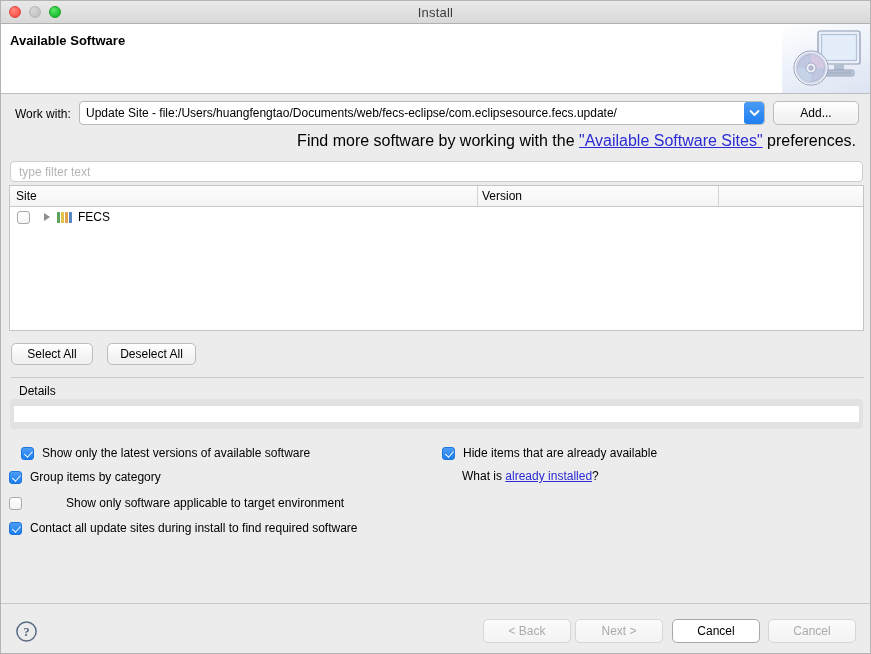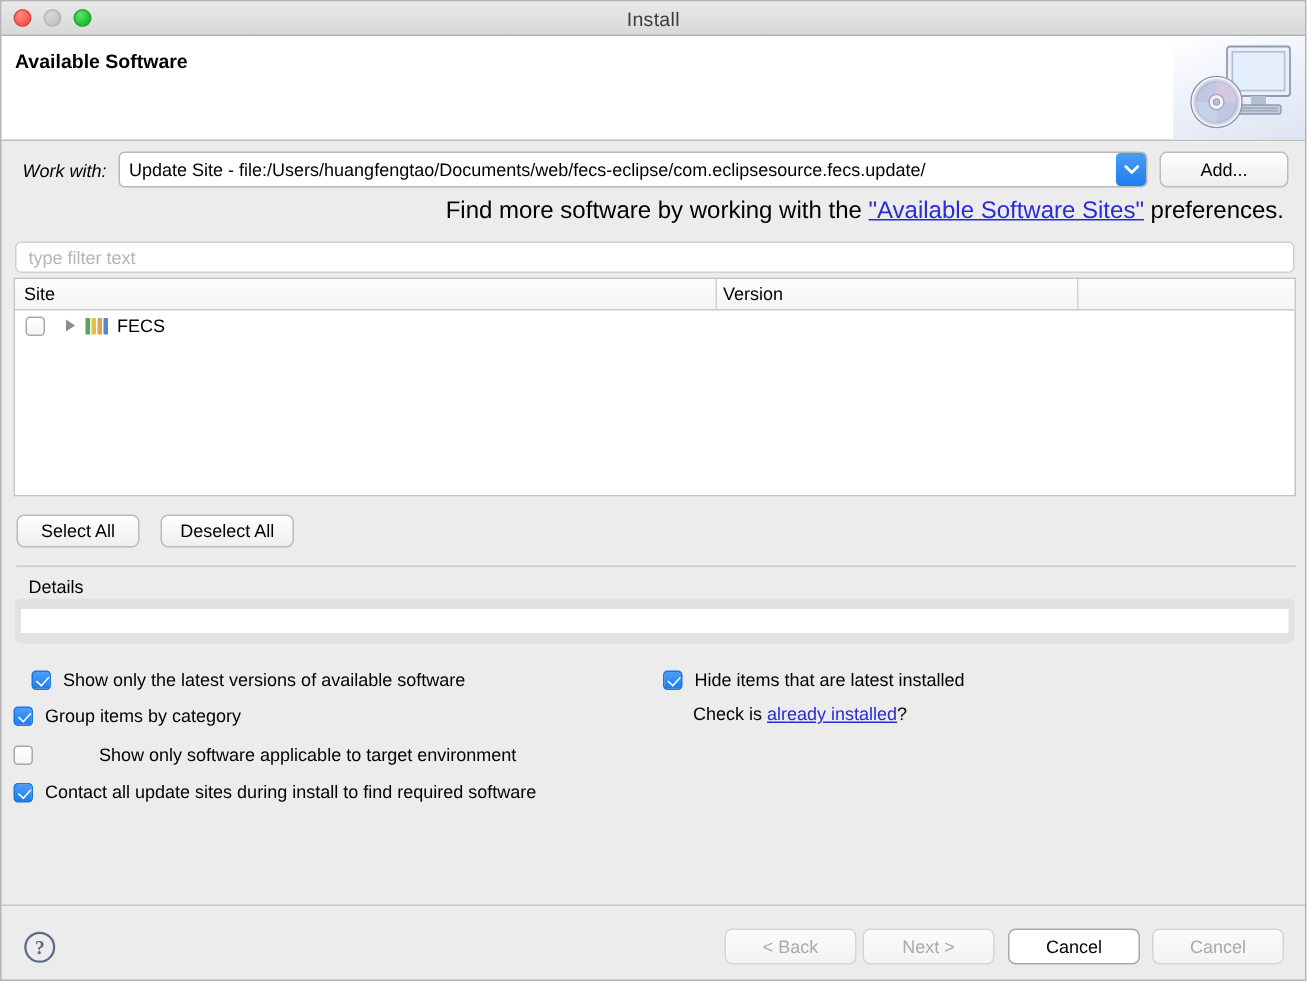"Work with:" .workwith-label { font-style: italic -> none }
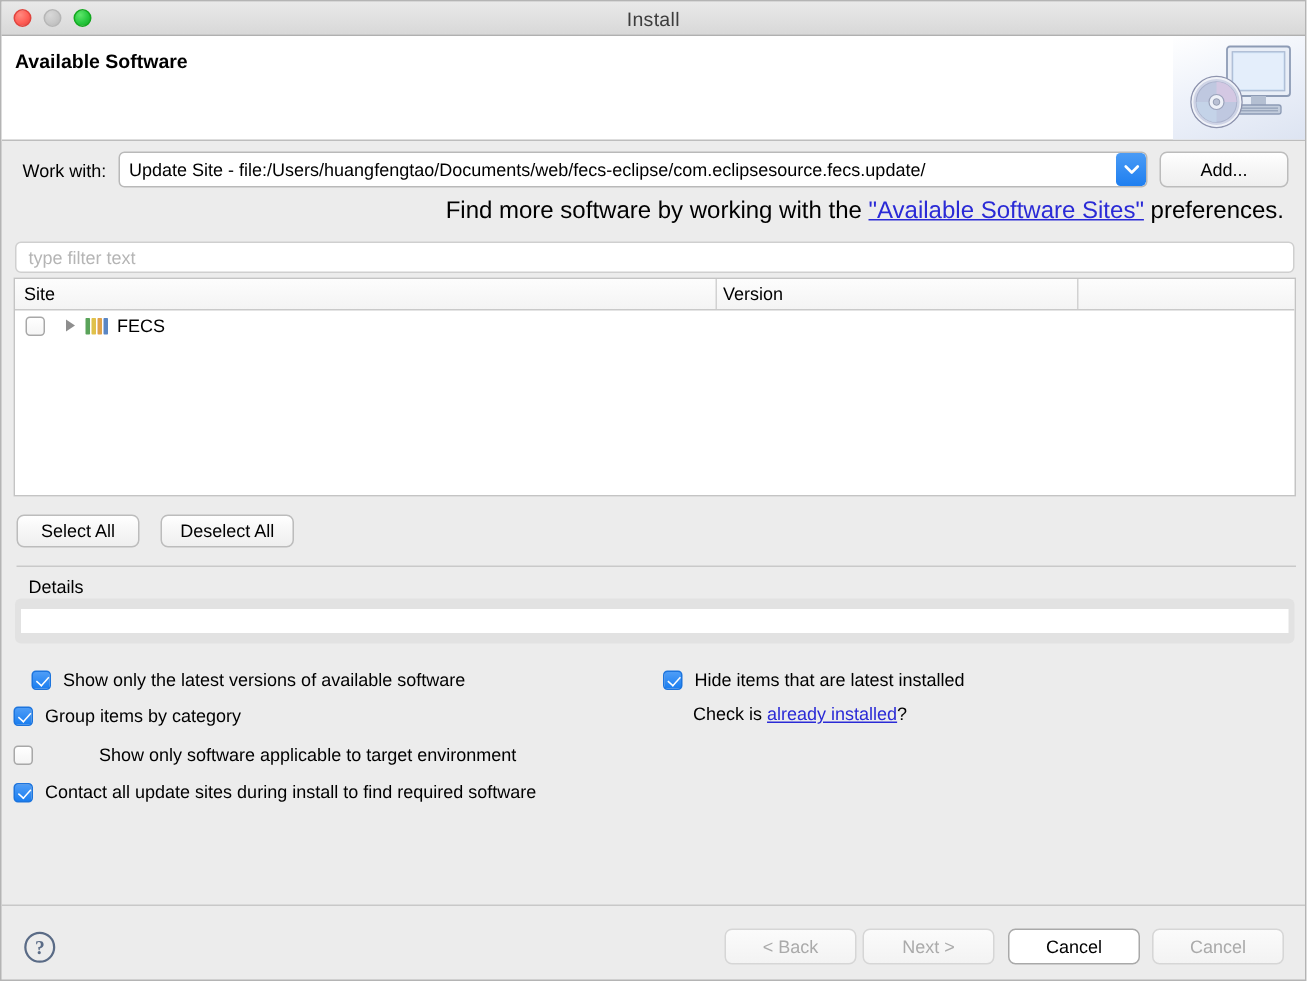"Hide items that are latest" span { text: latest installed -> already available }
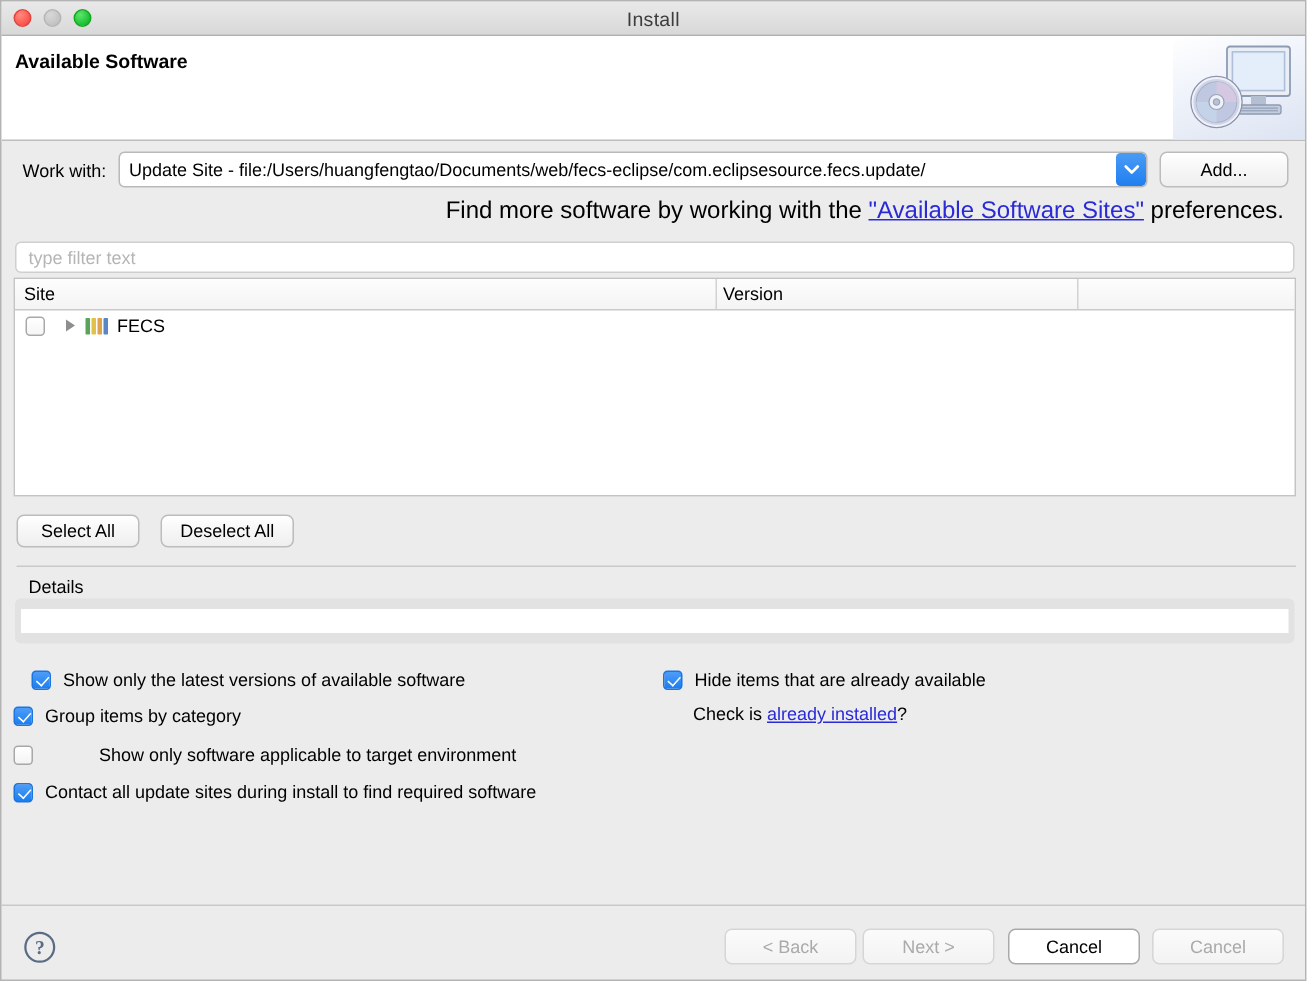"Check is" span { text: Check -> What }
